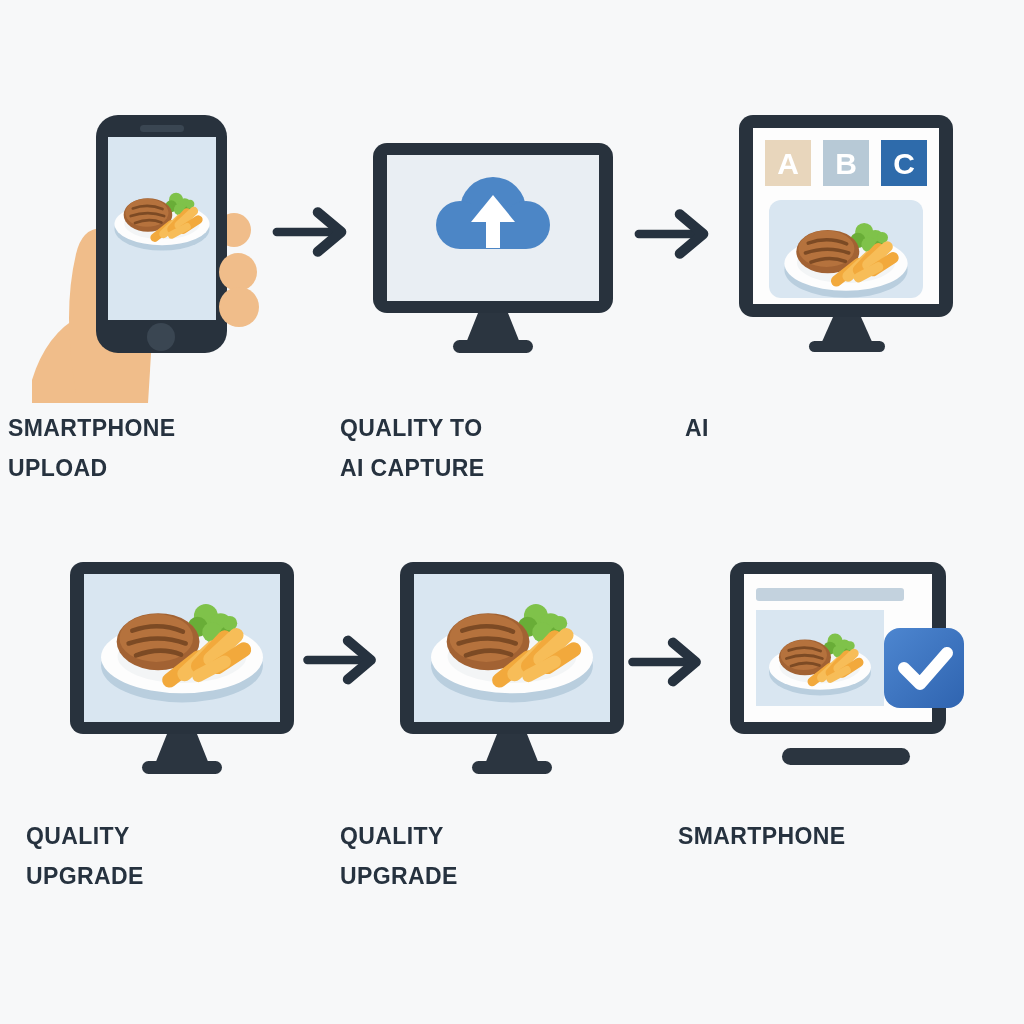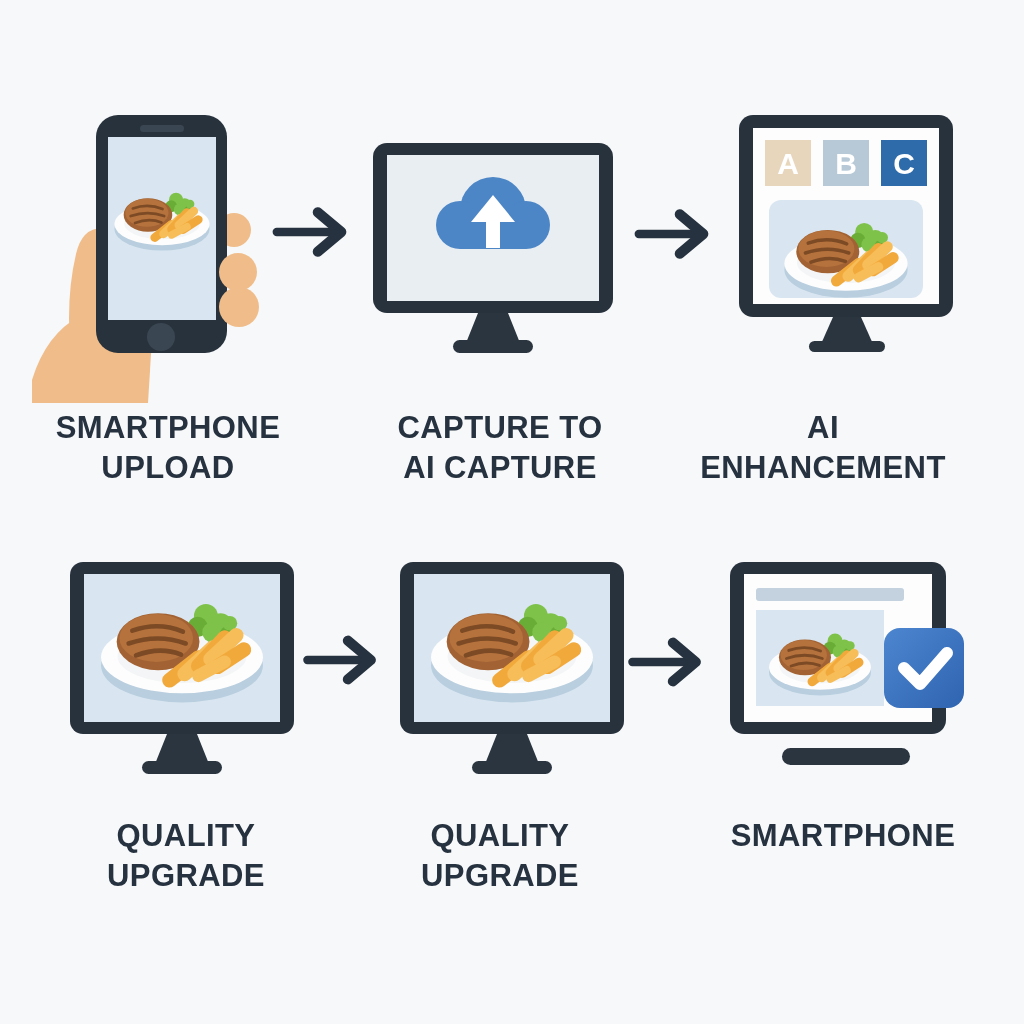"SMARTPHONE" .step-label { font-size: 31px -> 23px; text-align: center -> none }
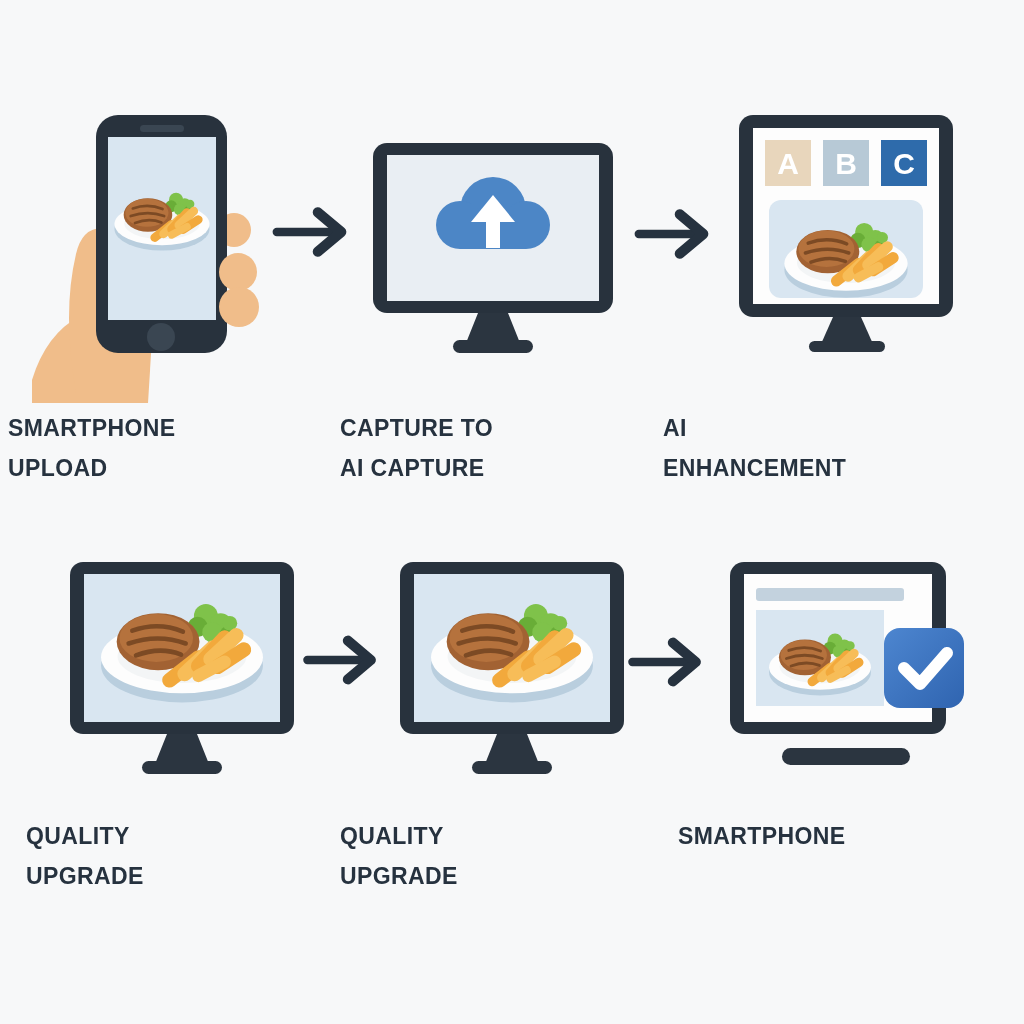"CAPTURE TO" div { text: CAPTURE -> QUALITY }
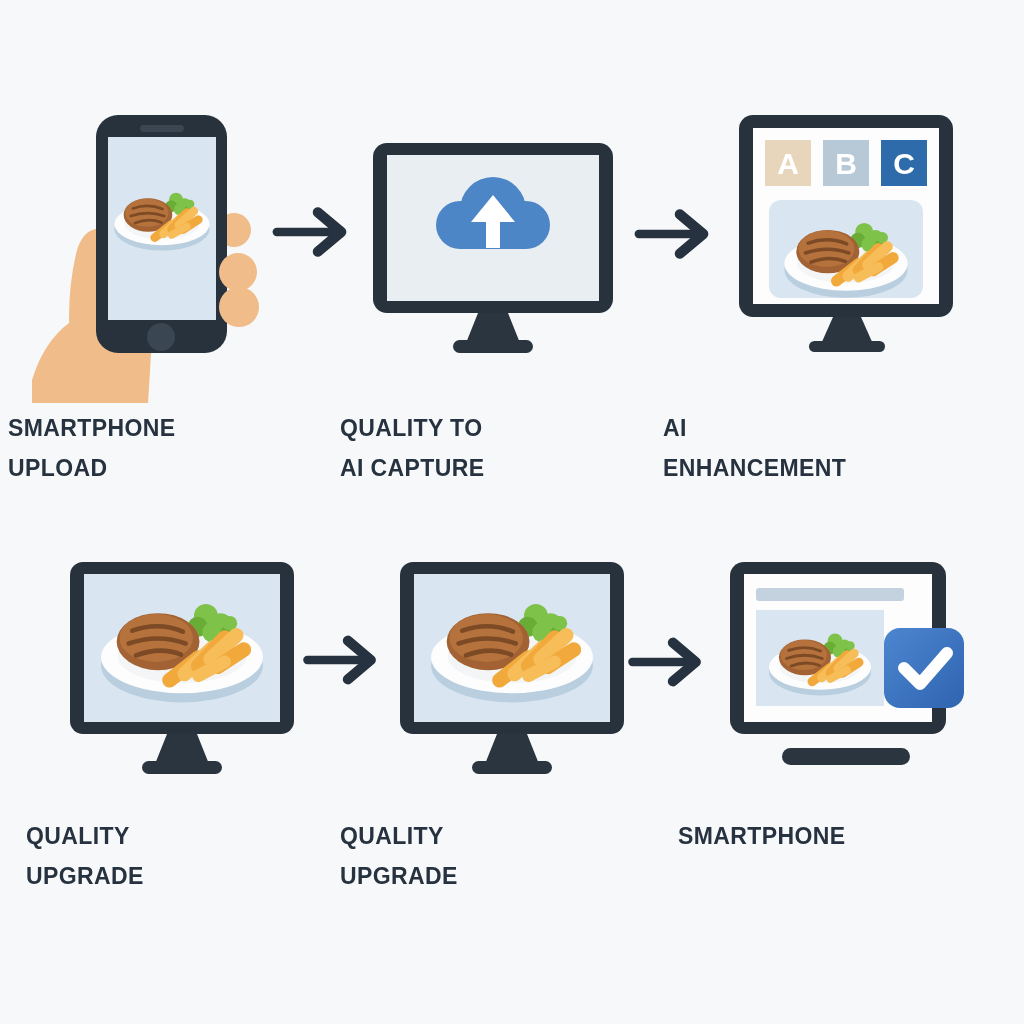"AI" div.step-label { left: 663px -> 685px }
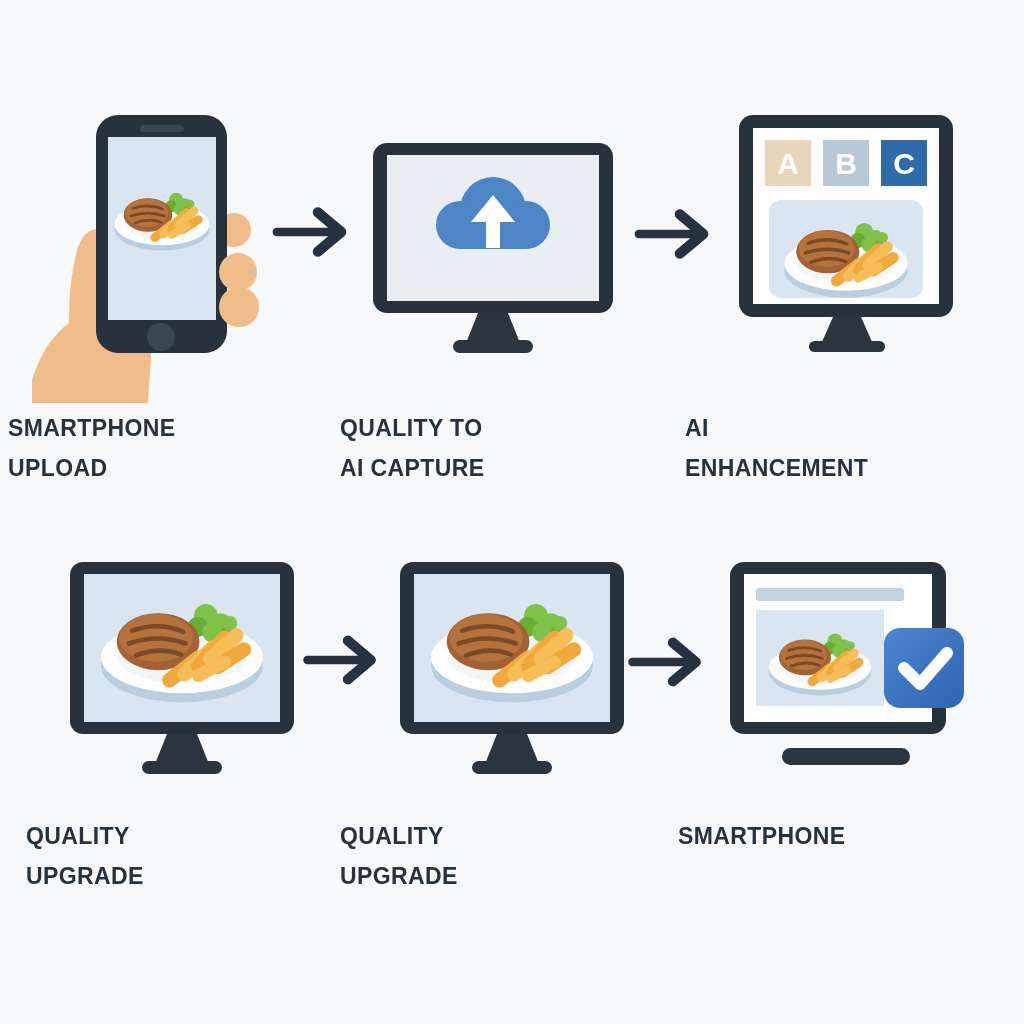"ENHANCEMENT" div { html: <div>ENHANCEMENT</div> -> none }
